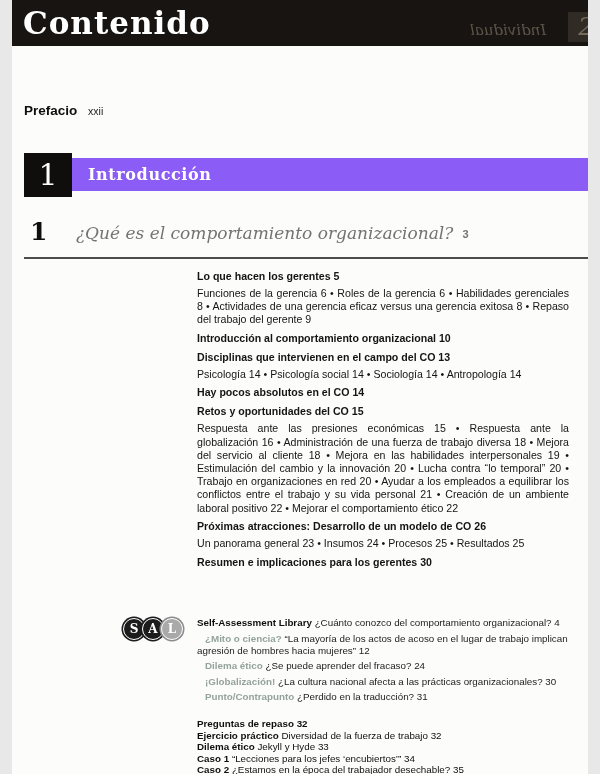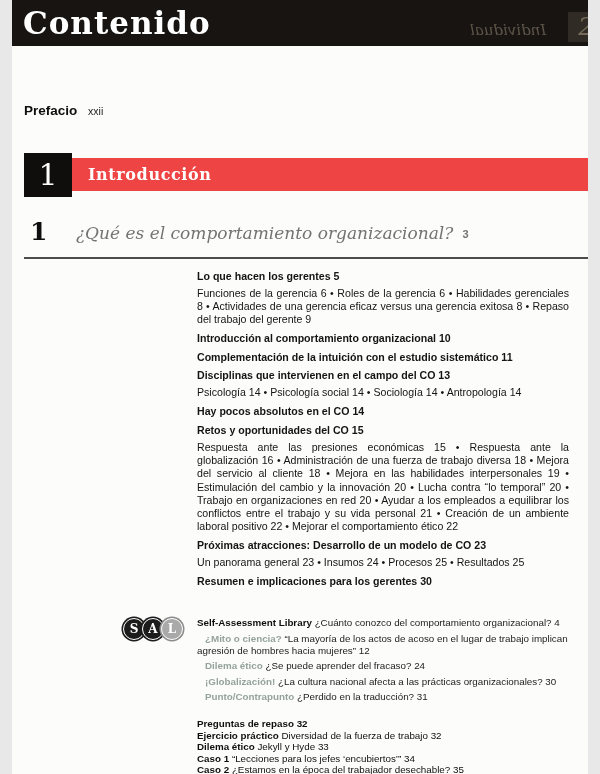"Introducción" .part-bar { background: #ef4444 -> #8b5cf6 }
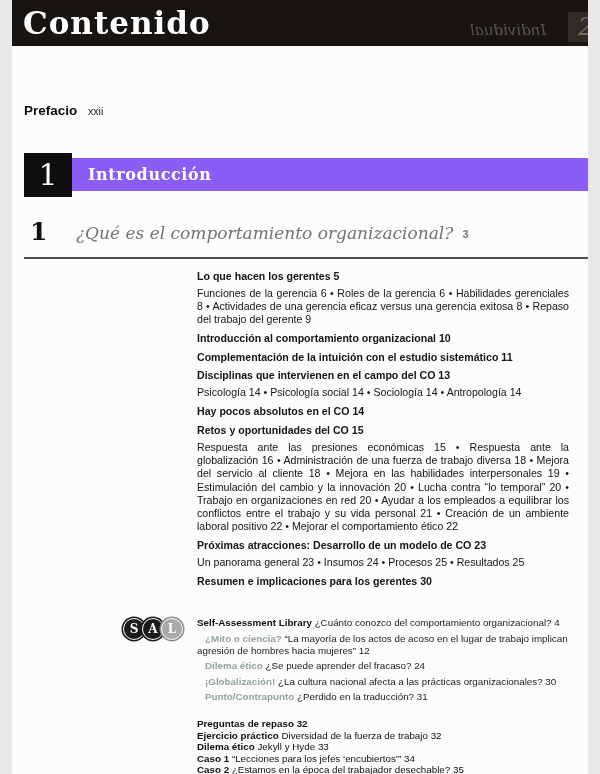"Complementación de la intuición con" div.h { html: <div>Complementación de la intuición con el estudio sistemático 11</div> -> none }
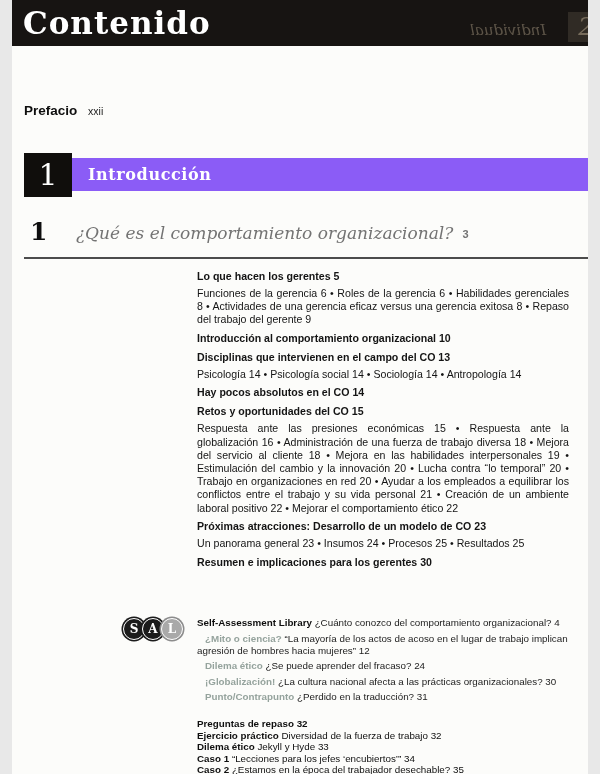"Próximas atracciones: Desarrollo de un" div.h { text: 23 -> 26 }
